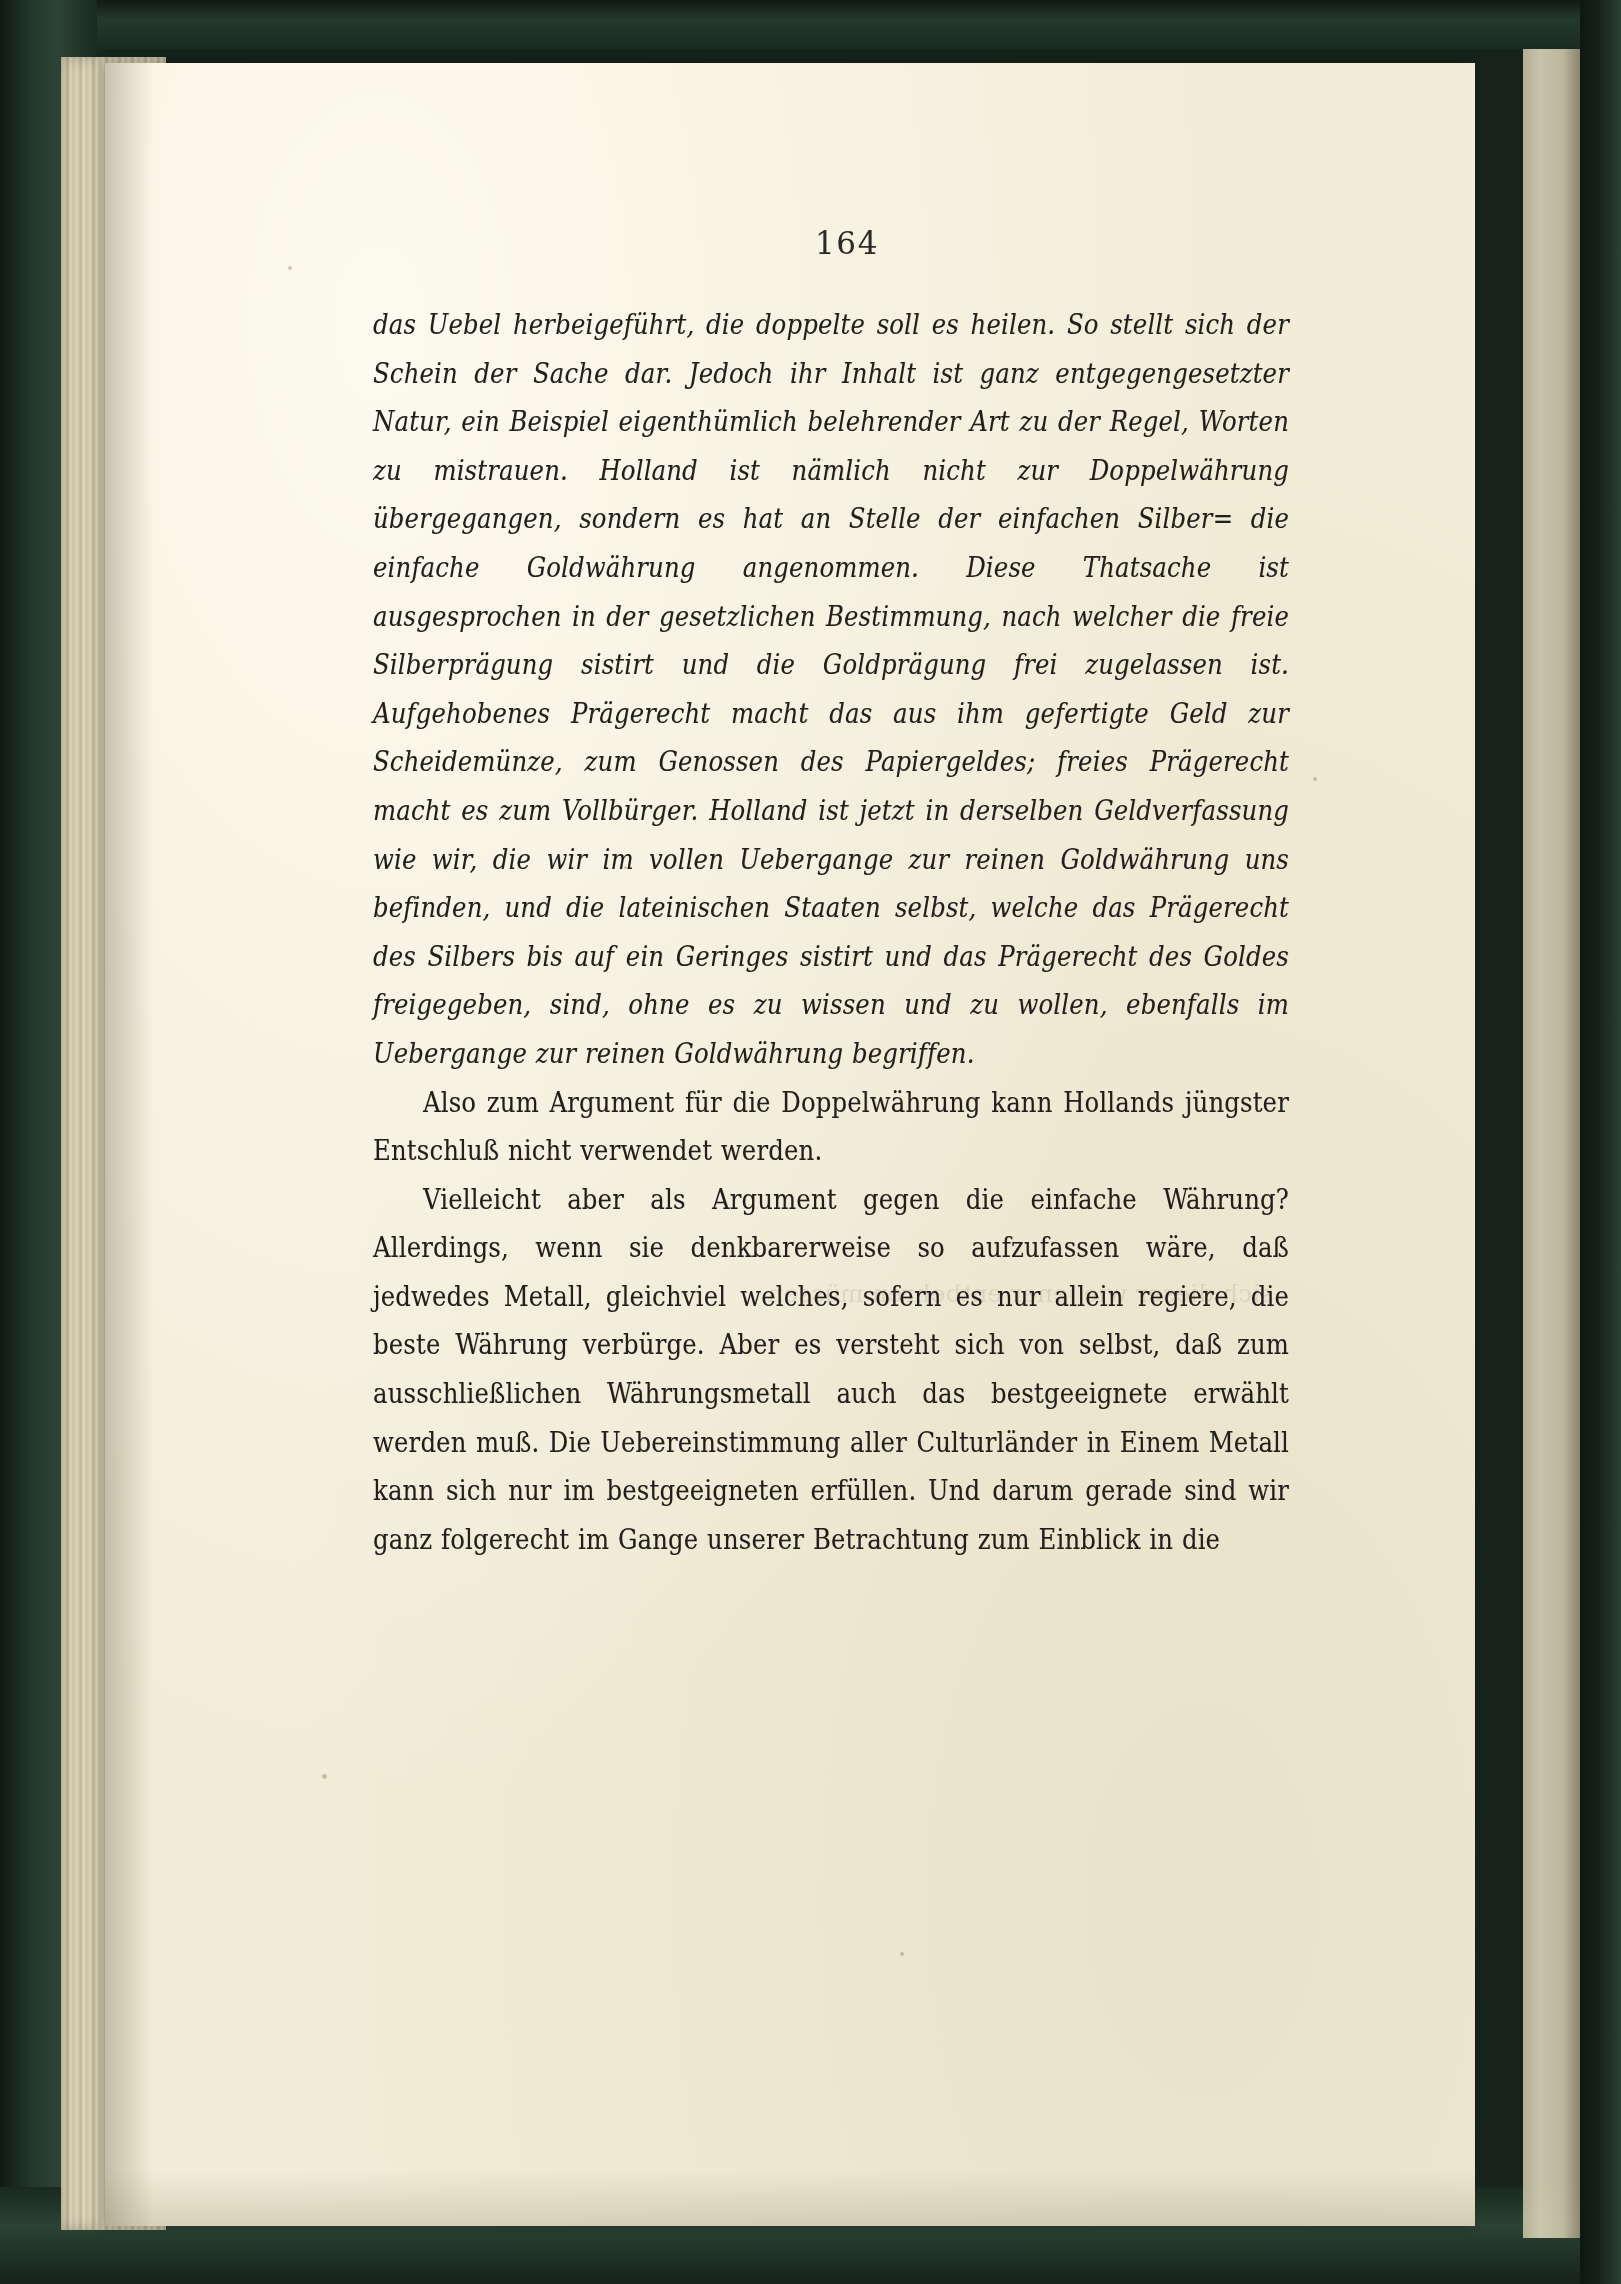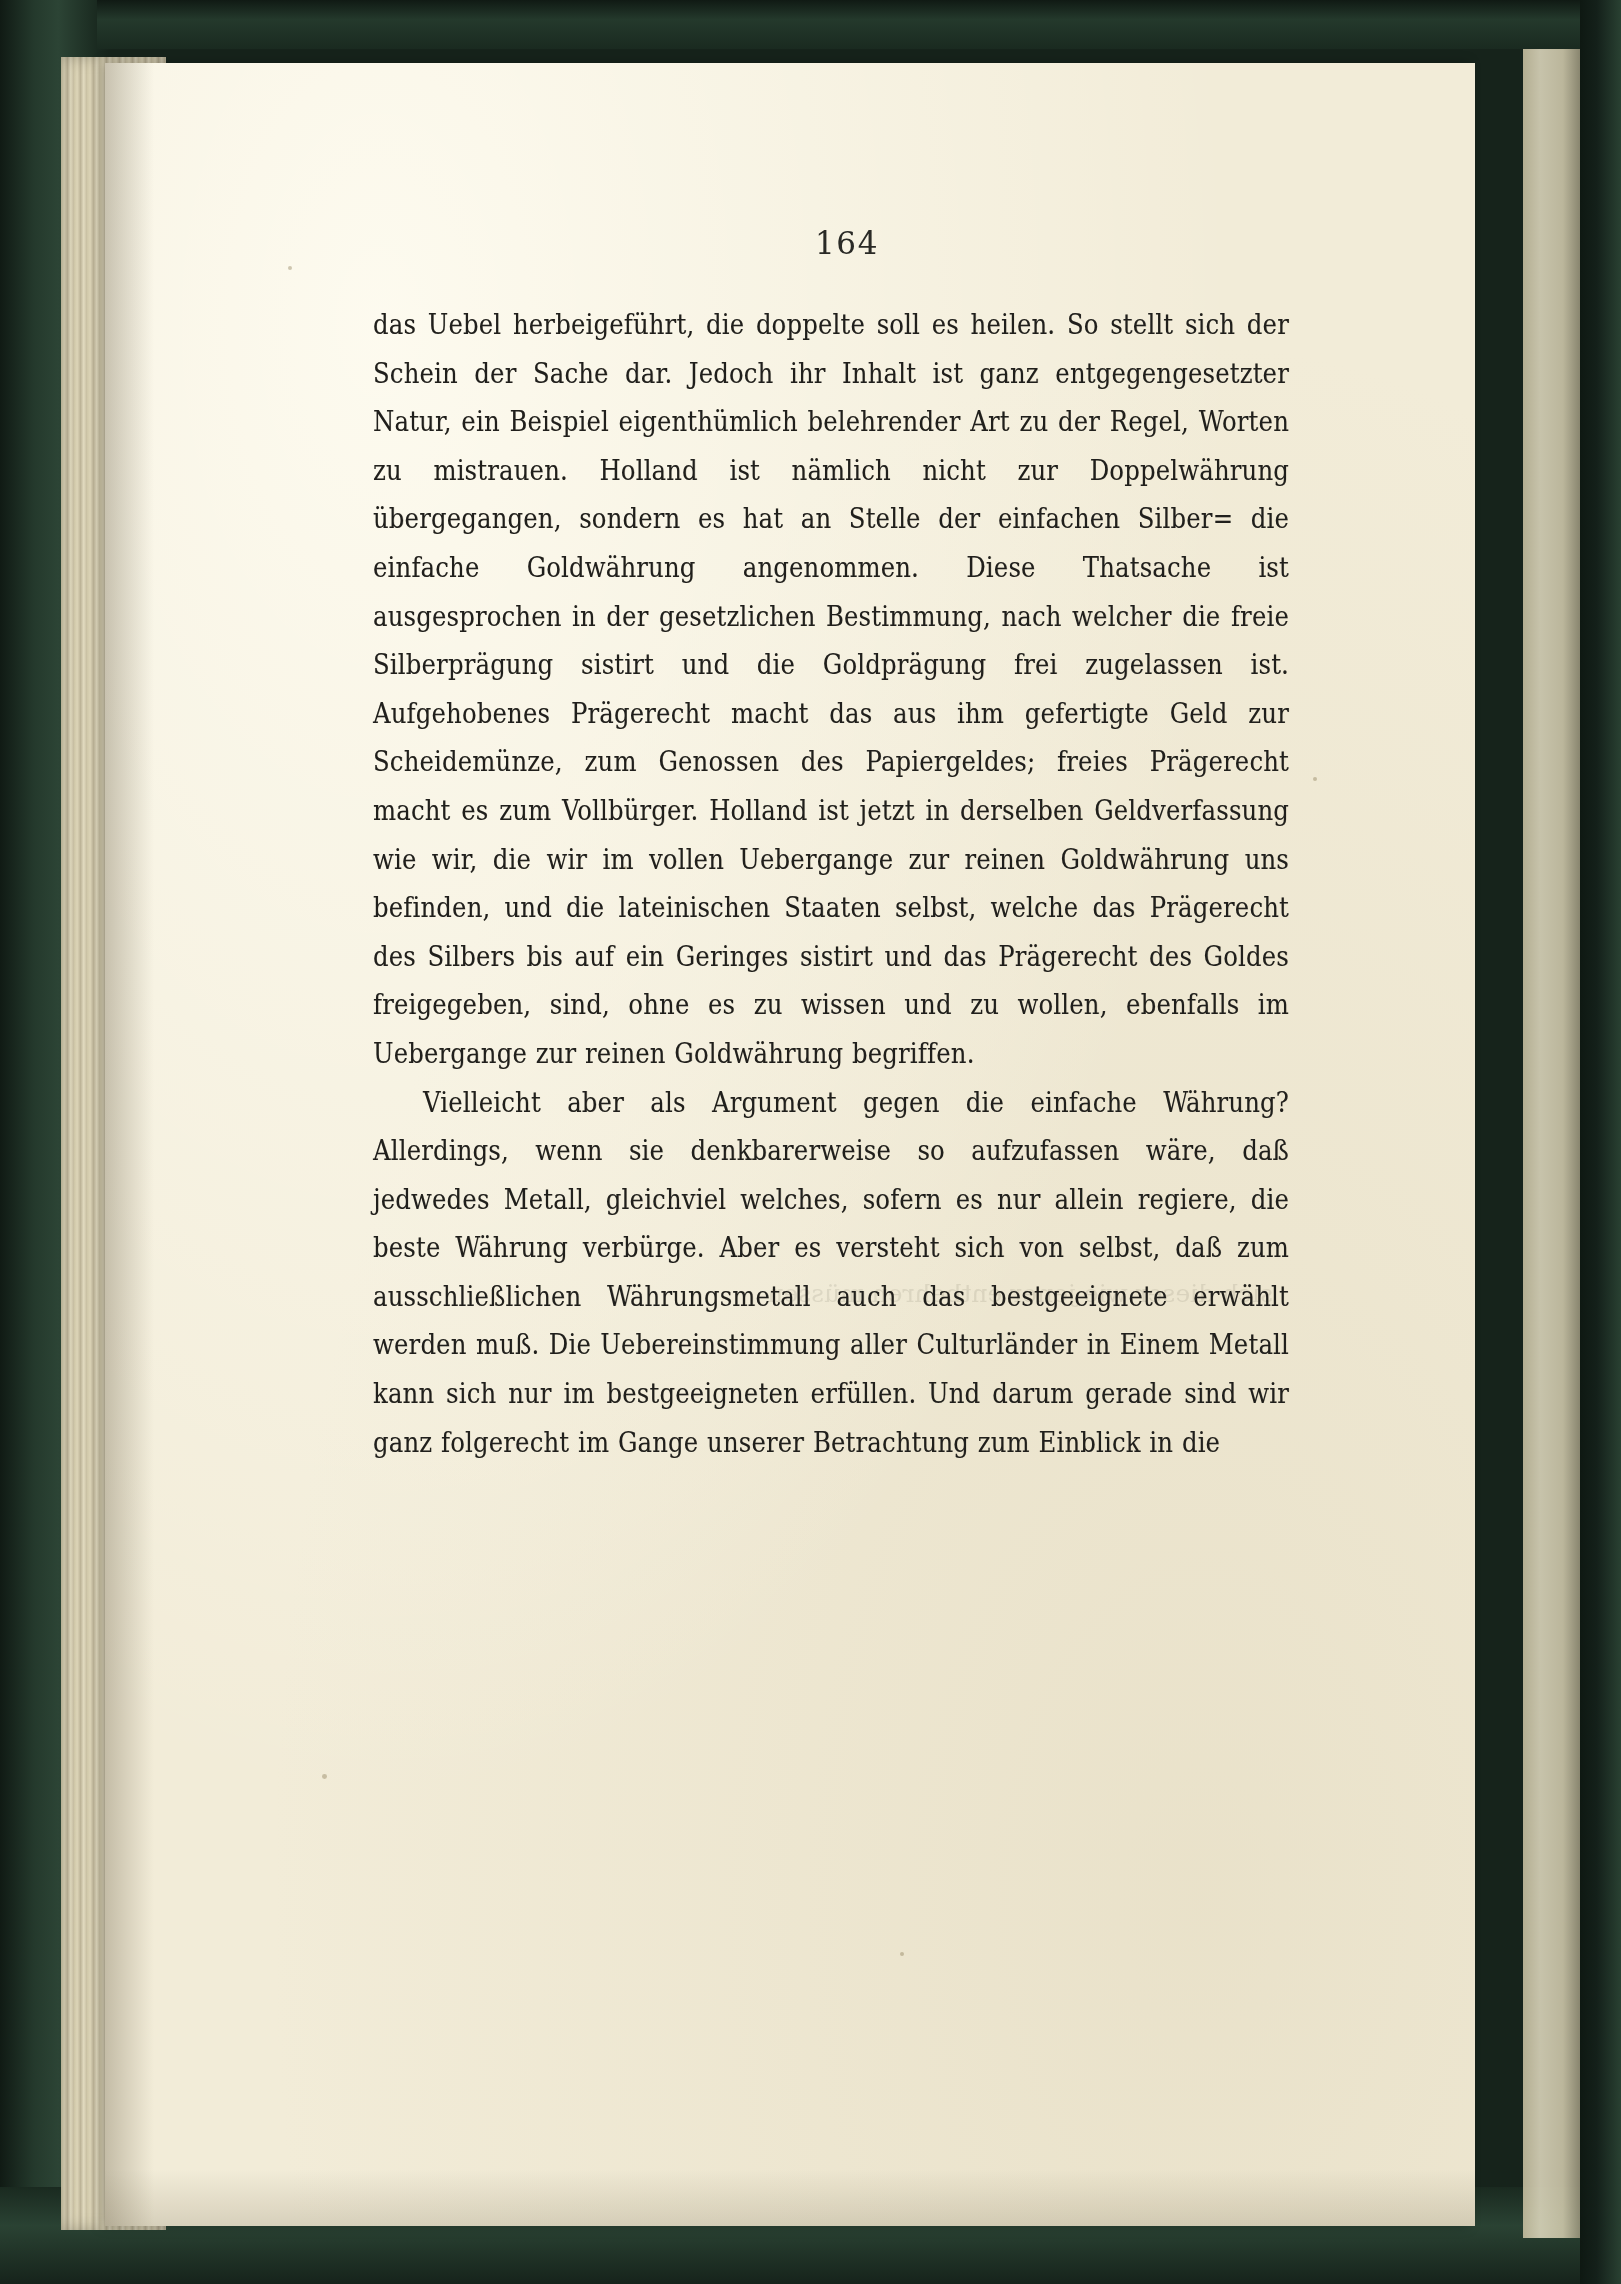"das Uebel herbeigeführt, die doppelte" .para-first { font-style: none -> italic }
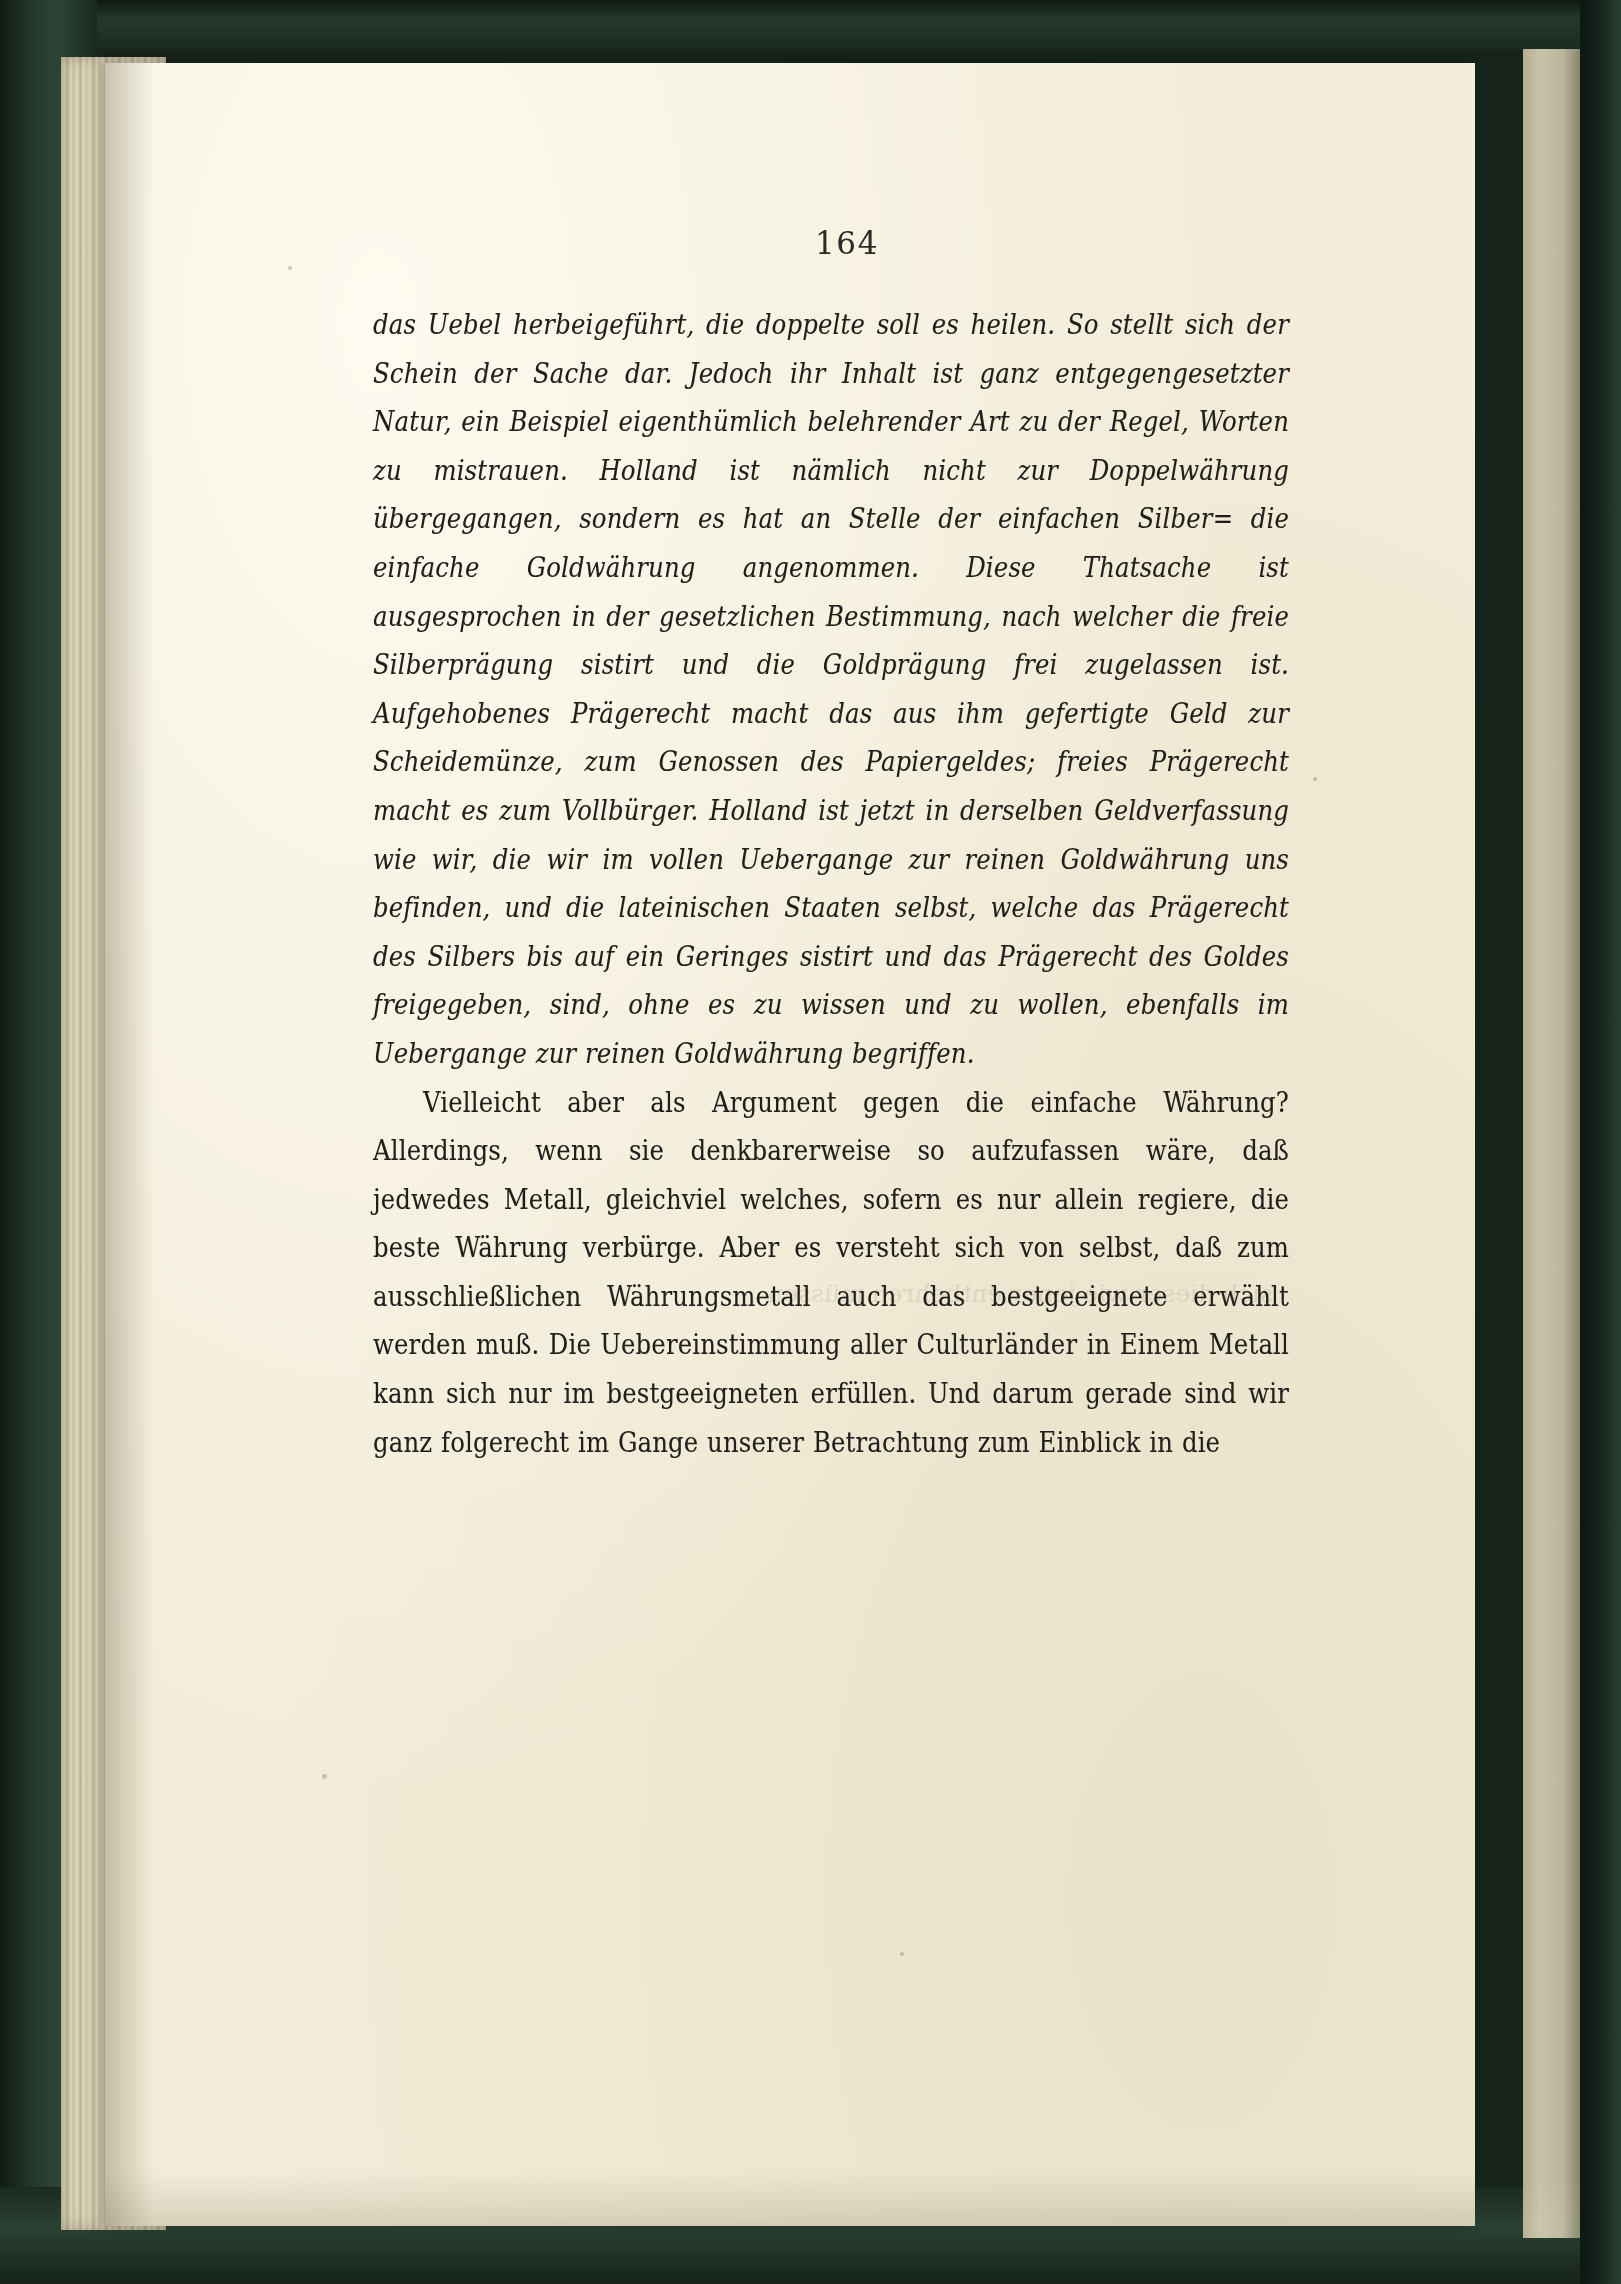"Also zum Argument für die" p.para { html: none -> <p>Also zum Argument für die Doppelwährung kann Hollands jüngster Entschluß nicht verwendet werden.</p> }
